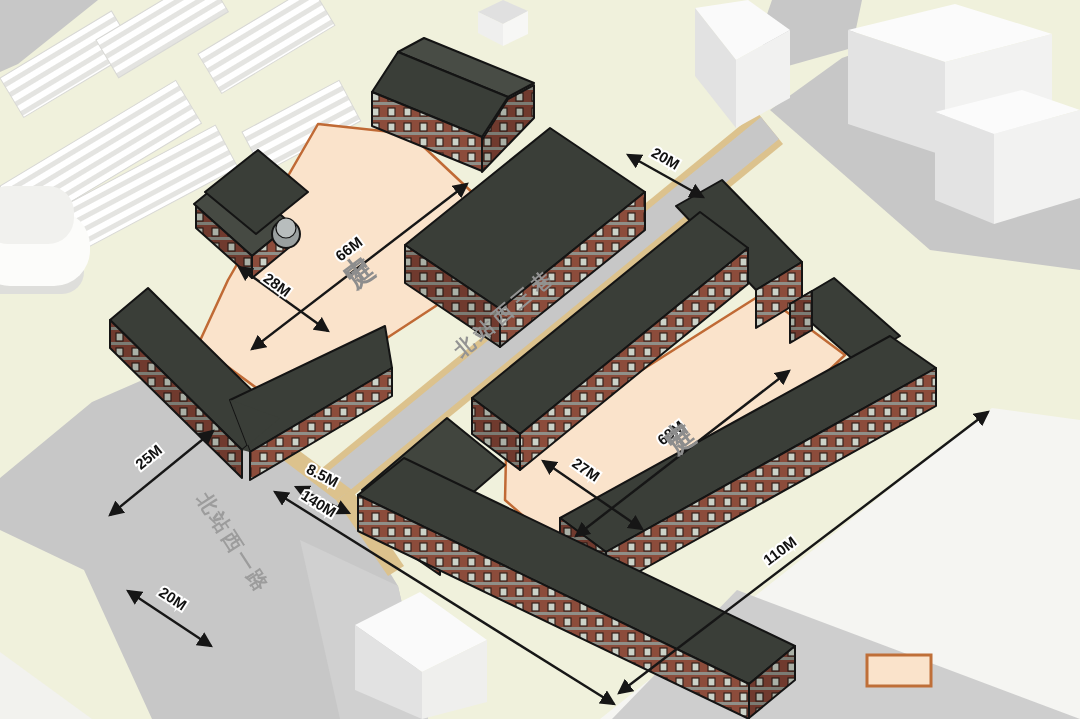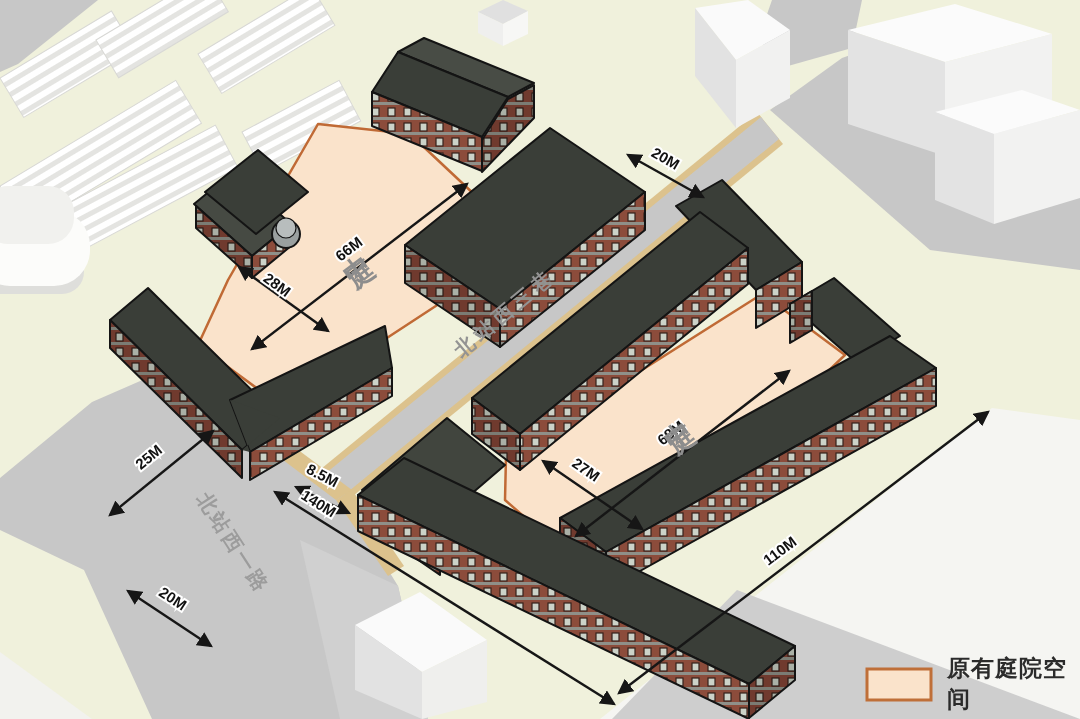"原有庭院空间" span.label { html: <span>原有庭院空间</span> -> none }
